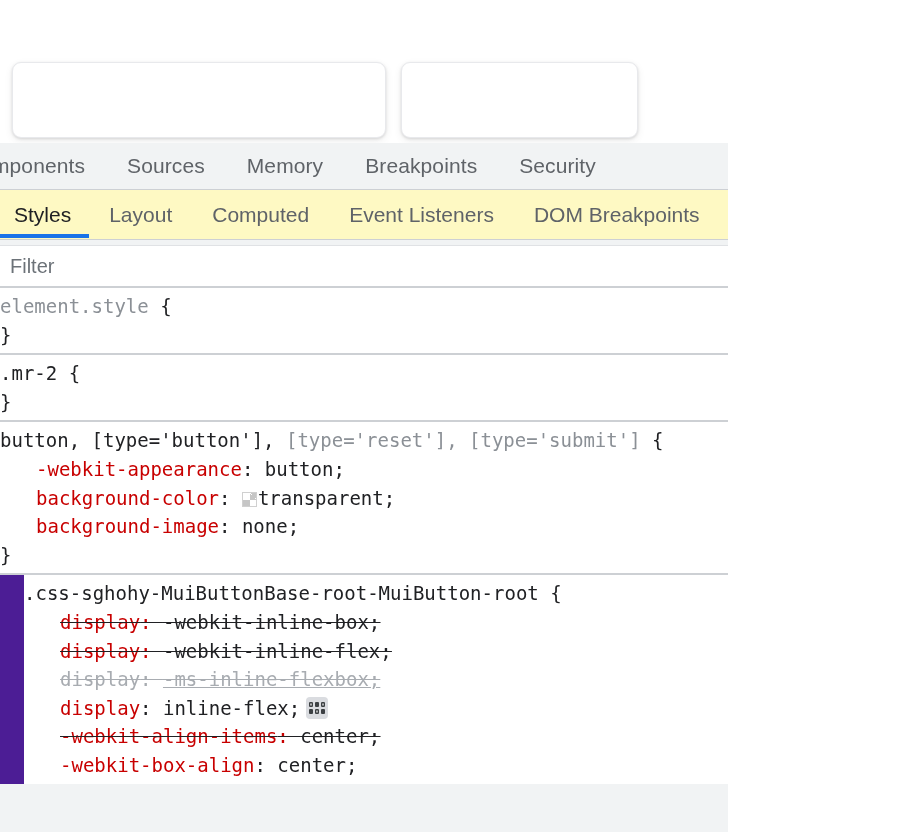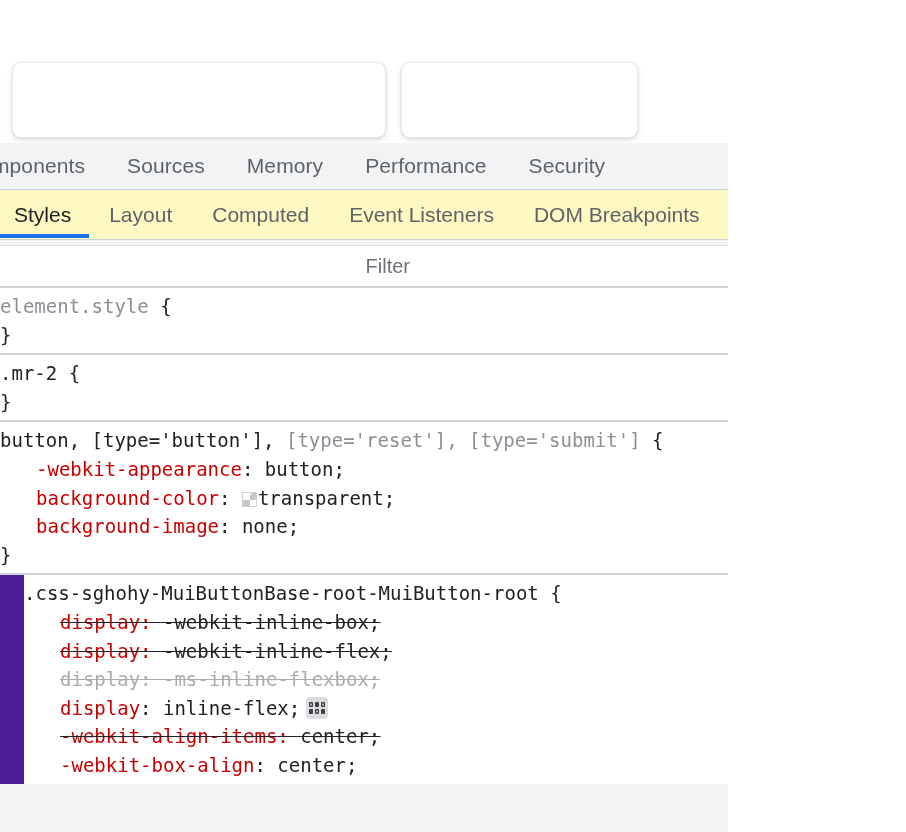"Performance" div.main-tab { text: Performance -> Breakpoints }
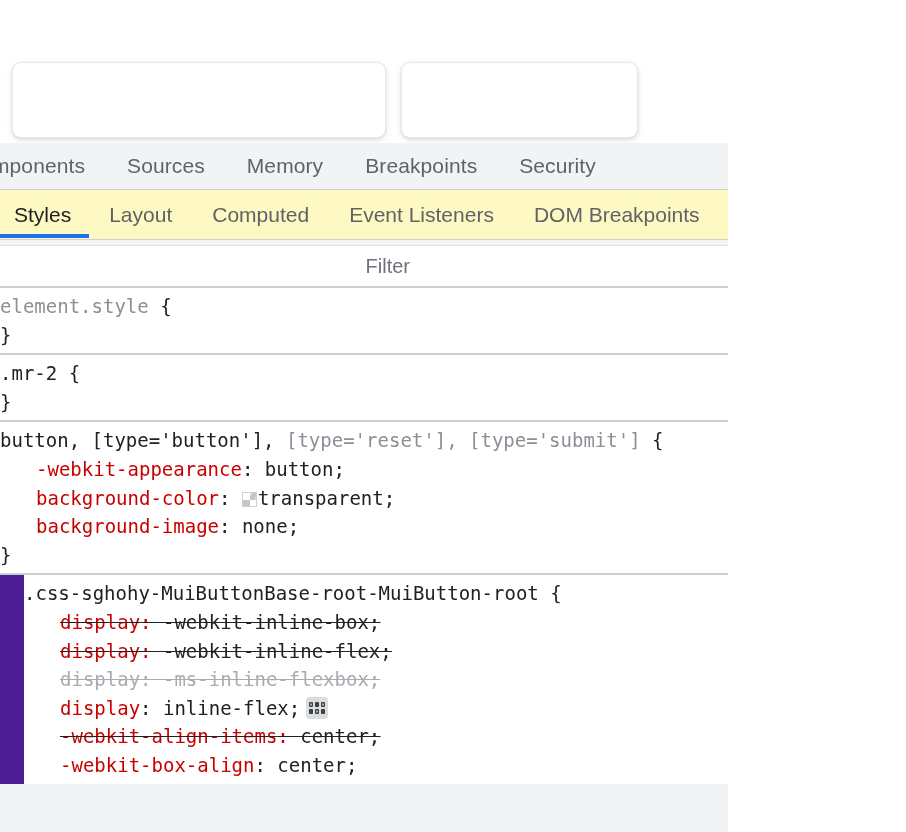"Filter" .filter-input { text-align: right -> none }
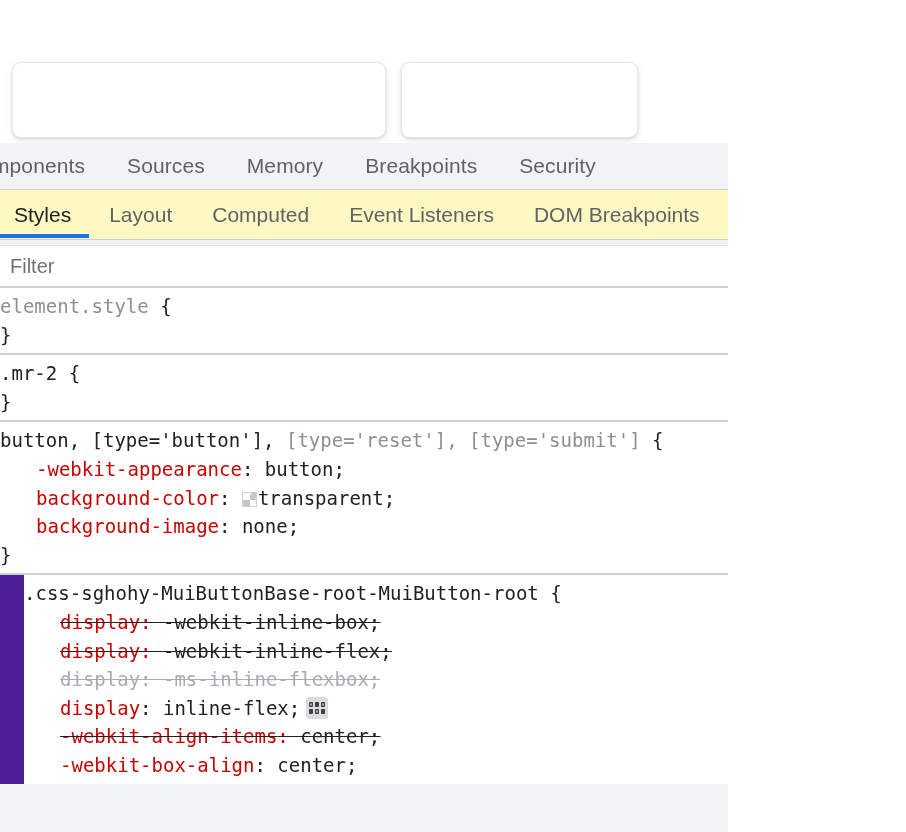"-ms-inline-flexbox;" .struck-grey .val { text-decoration: none -> underline }
